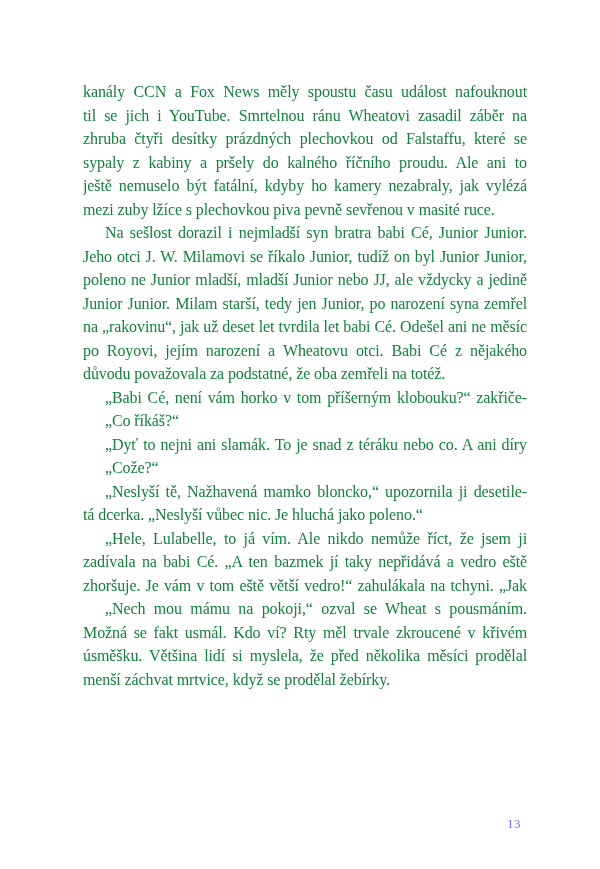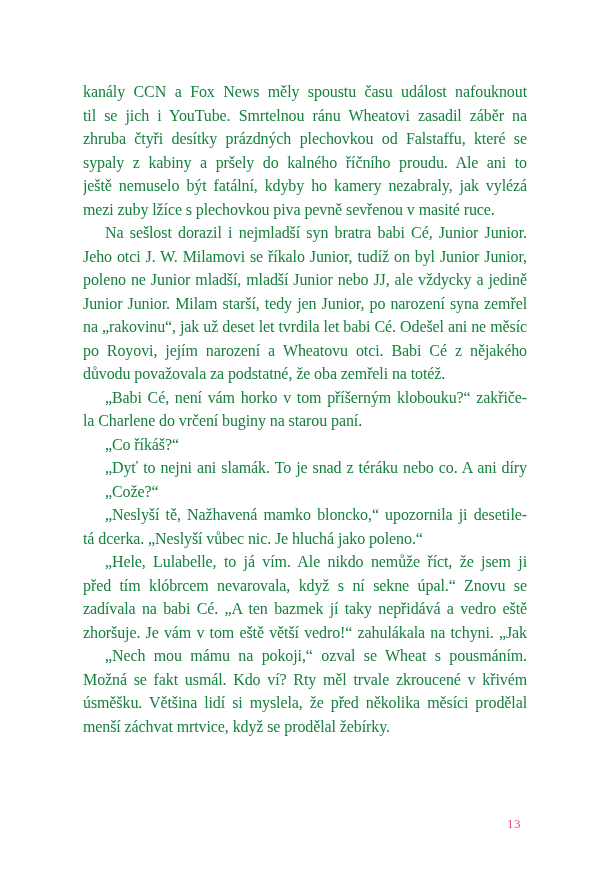"la Charlene do vrčení buginy" div.line { html: <div>la Charlene do vrčení buginy na starou paní.</div> -> none }
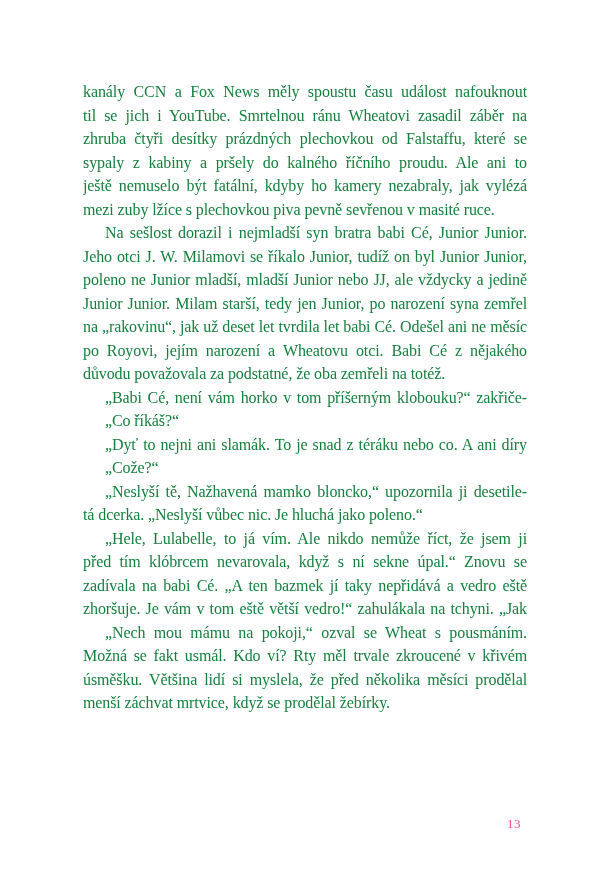"před tím klóbrcem nevarovala, když" div.line { html: <div>před tím klóbrcem nevarovala, když s ní sekne úpal.“ Znovu se</div> -> none }
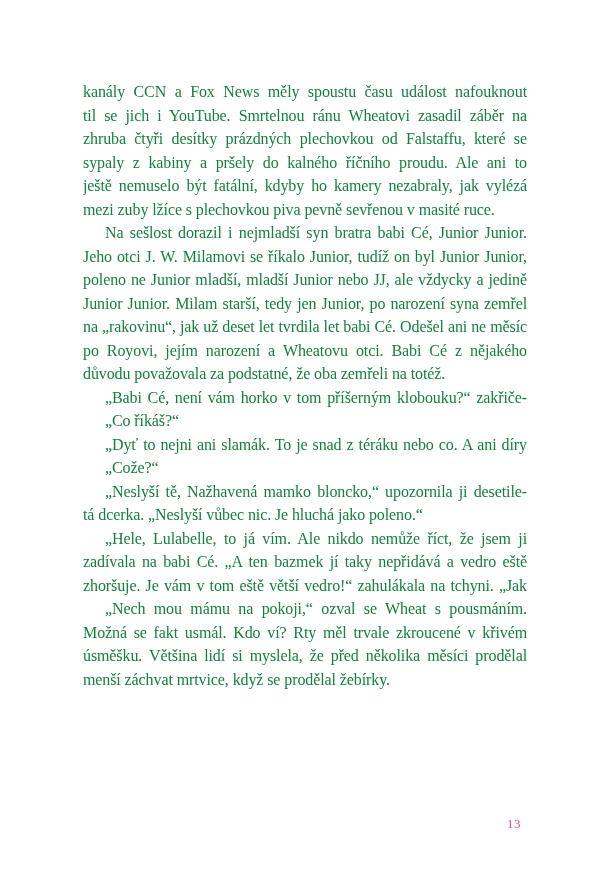"13" .page-number { color: #ec4899 -> #8b5cf6 }
